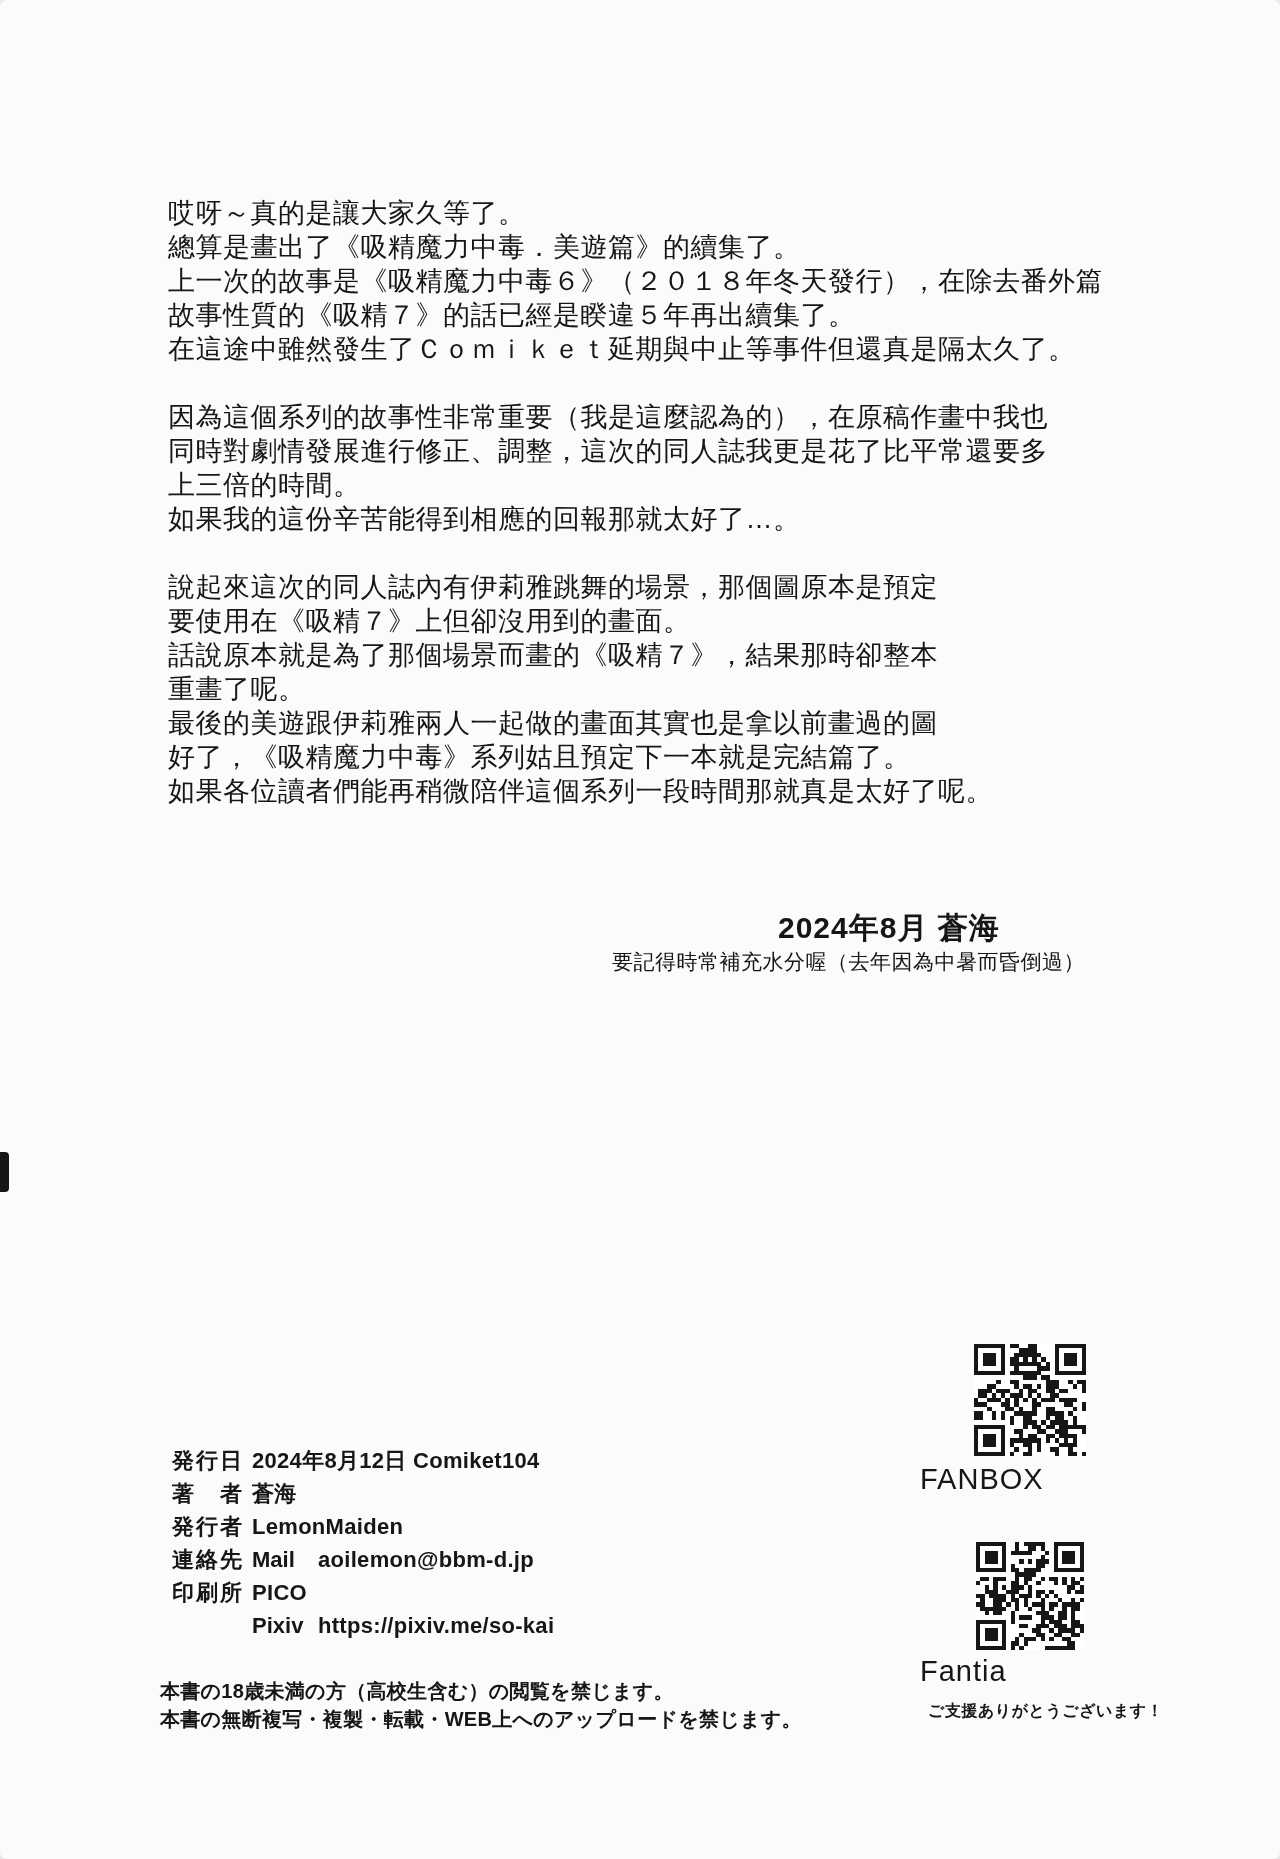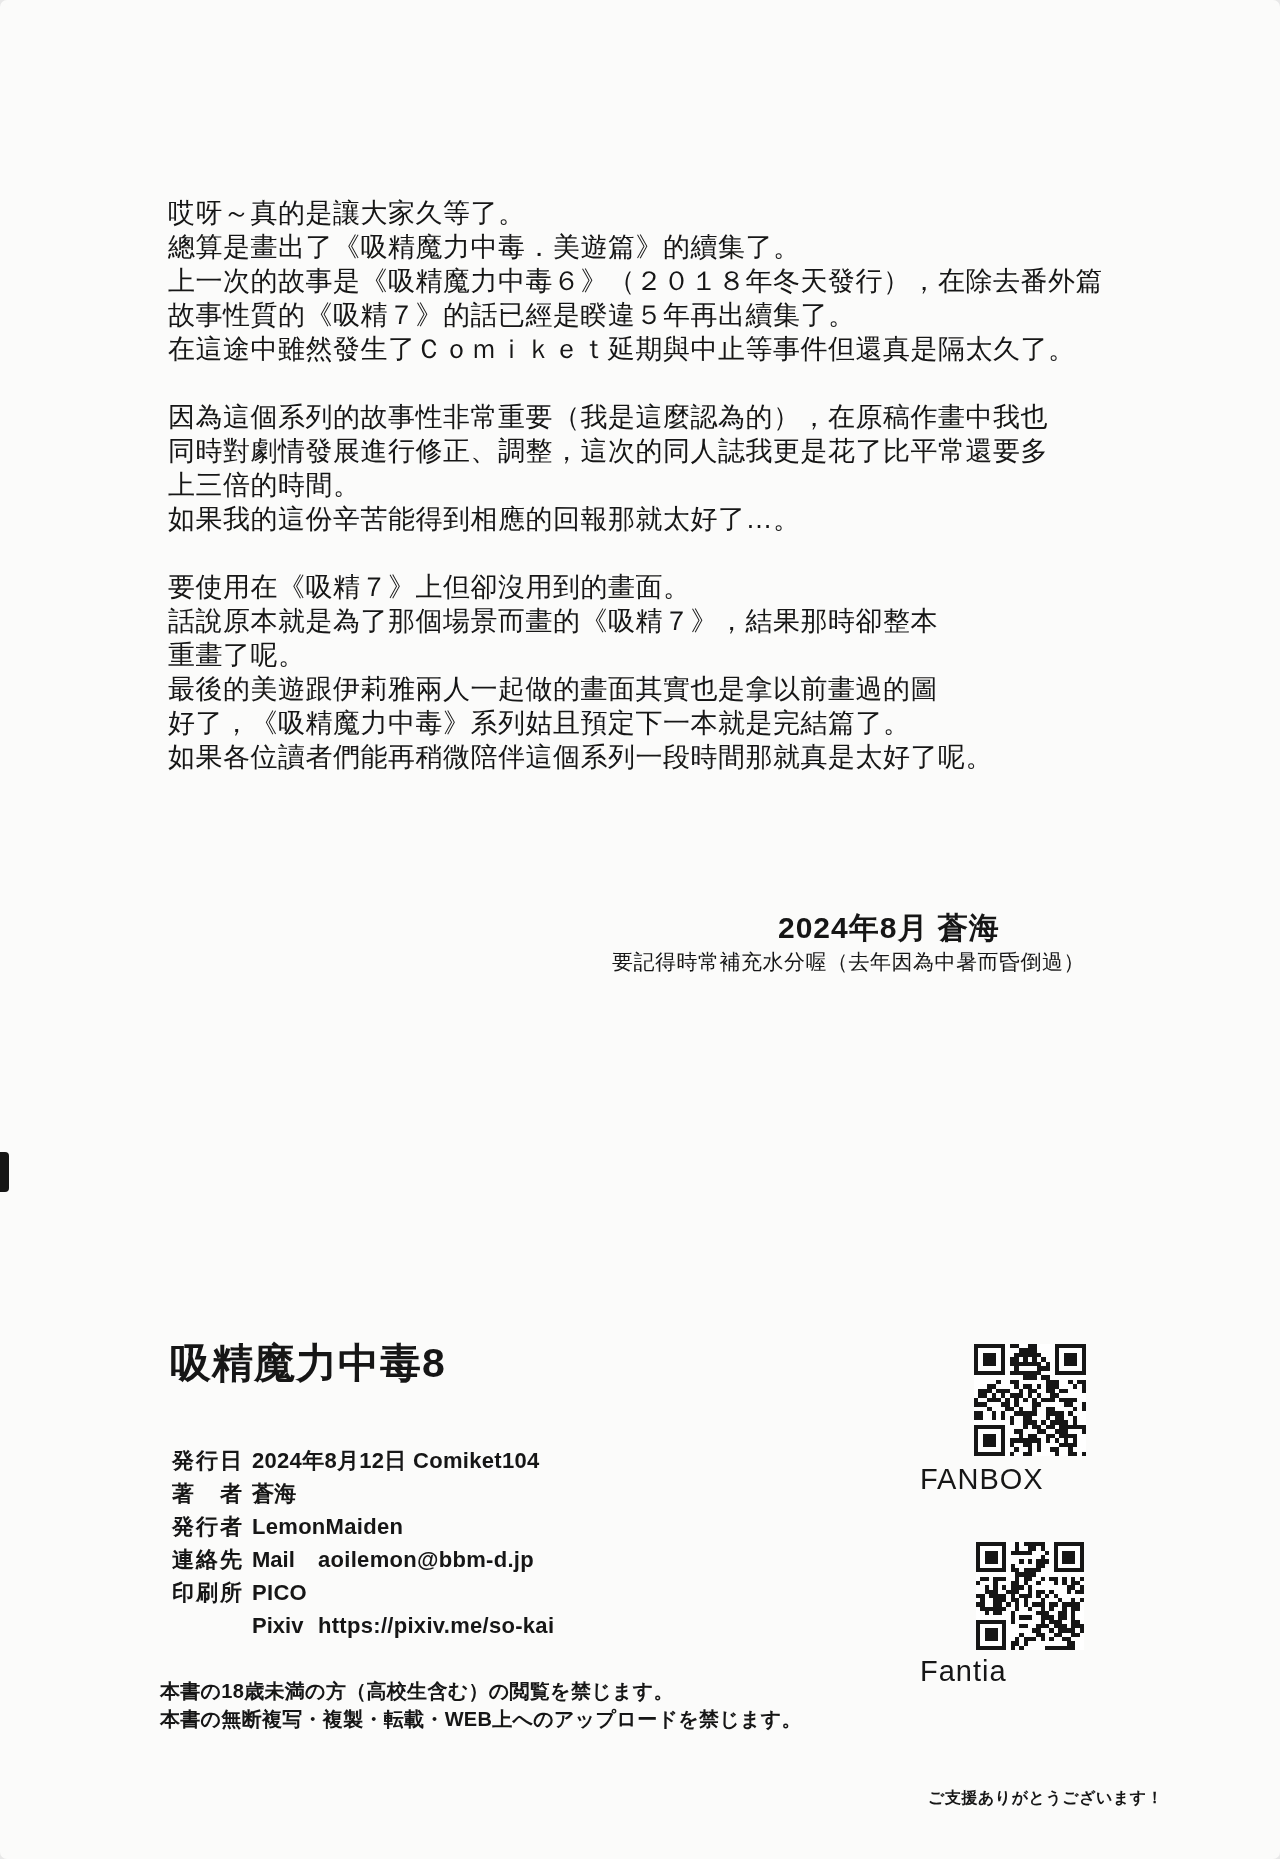"說起來這次的同人誌內有伊莉雅跳舞的場景，那個圖原本是預定" div.line { html: none -> <div>說起來這次的同人誌內有伊莉雅跳舞的場景，那個圖原本是預定</div> }
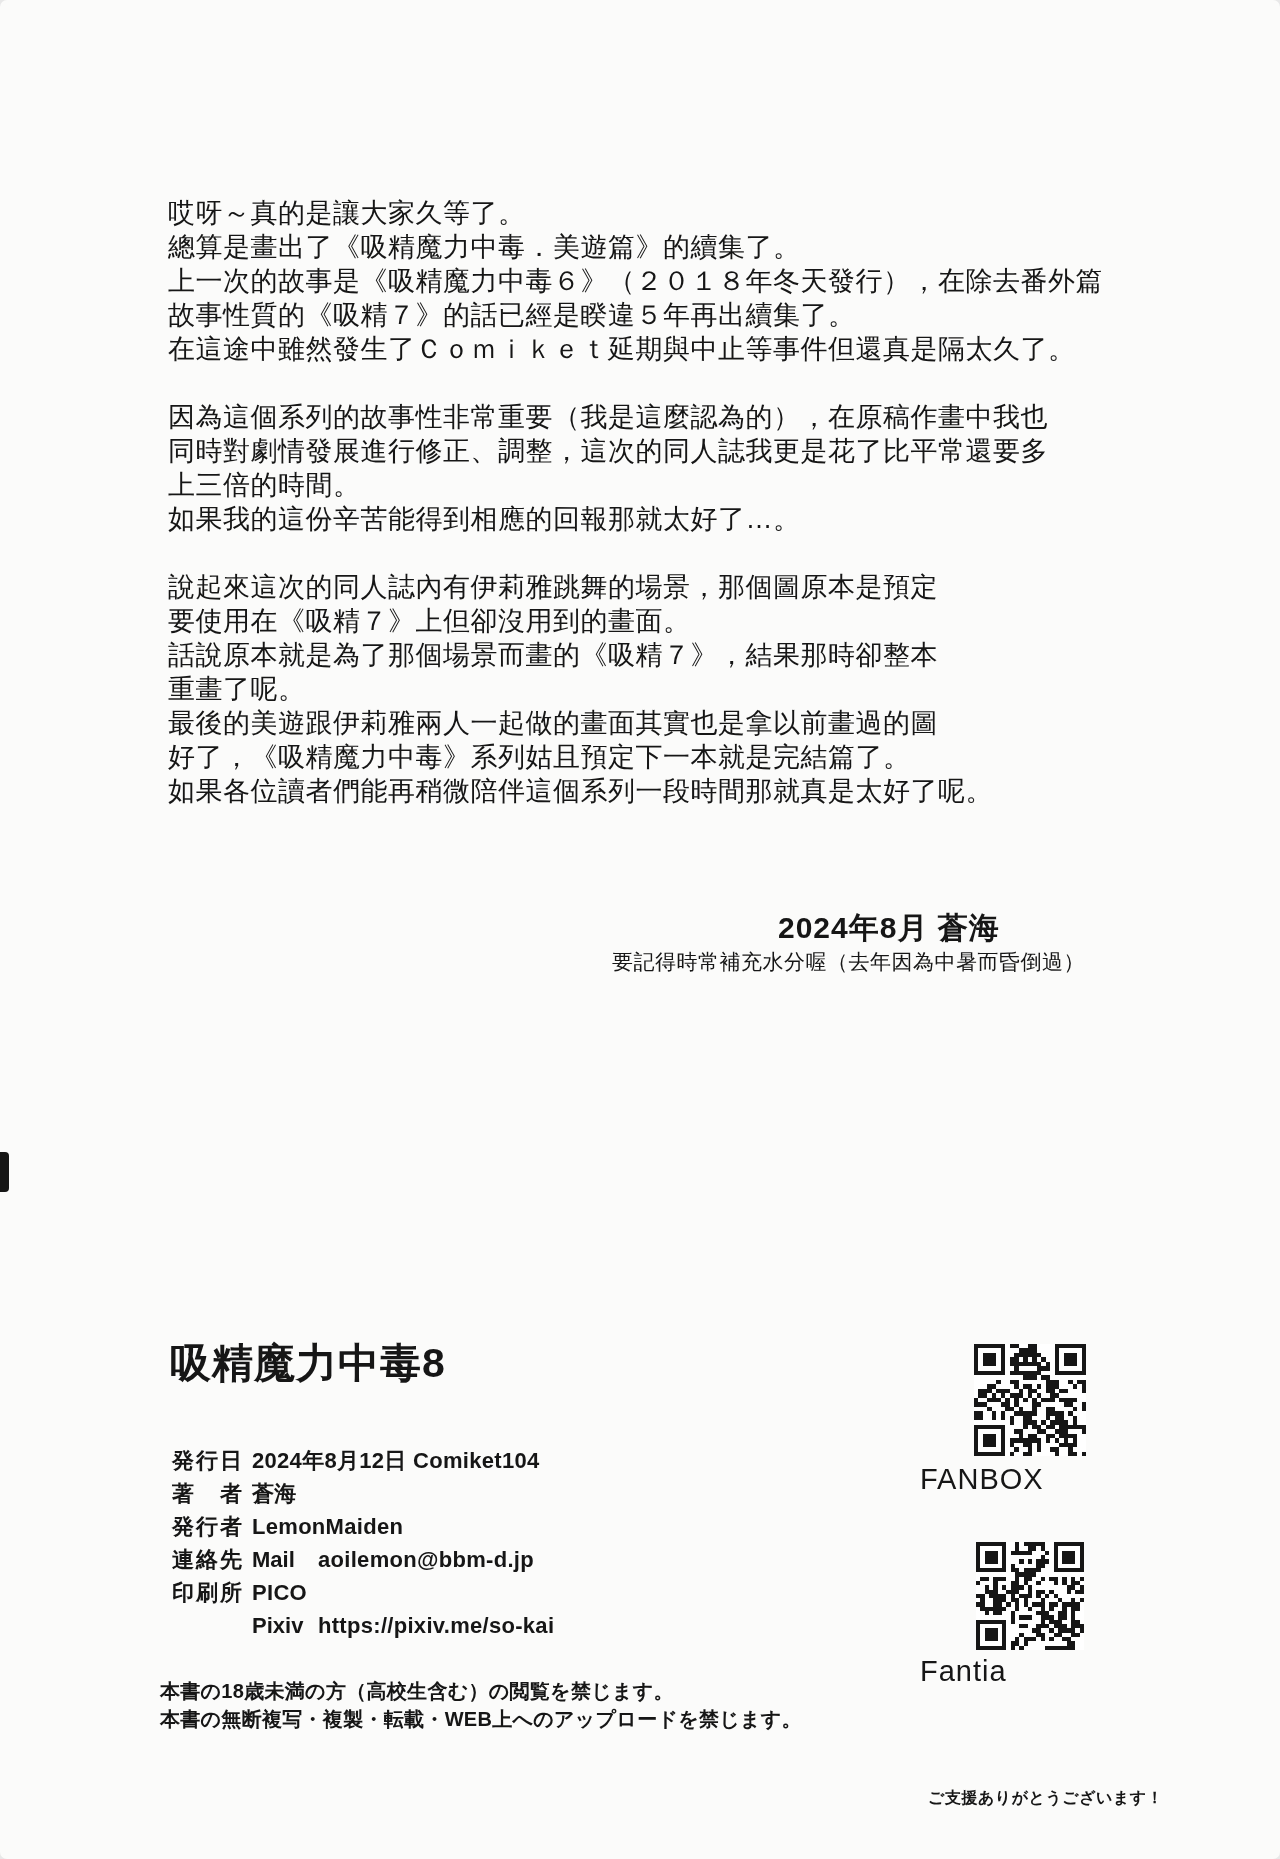"吸精魔力中毒8" div.colophon-title { html: <div>吸精魔力中毒8</div> -> none }
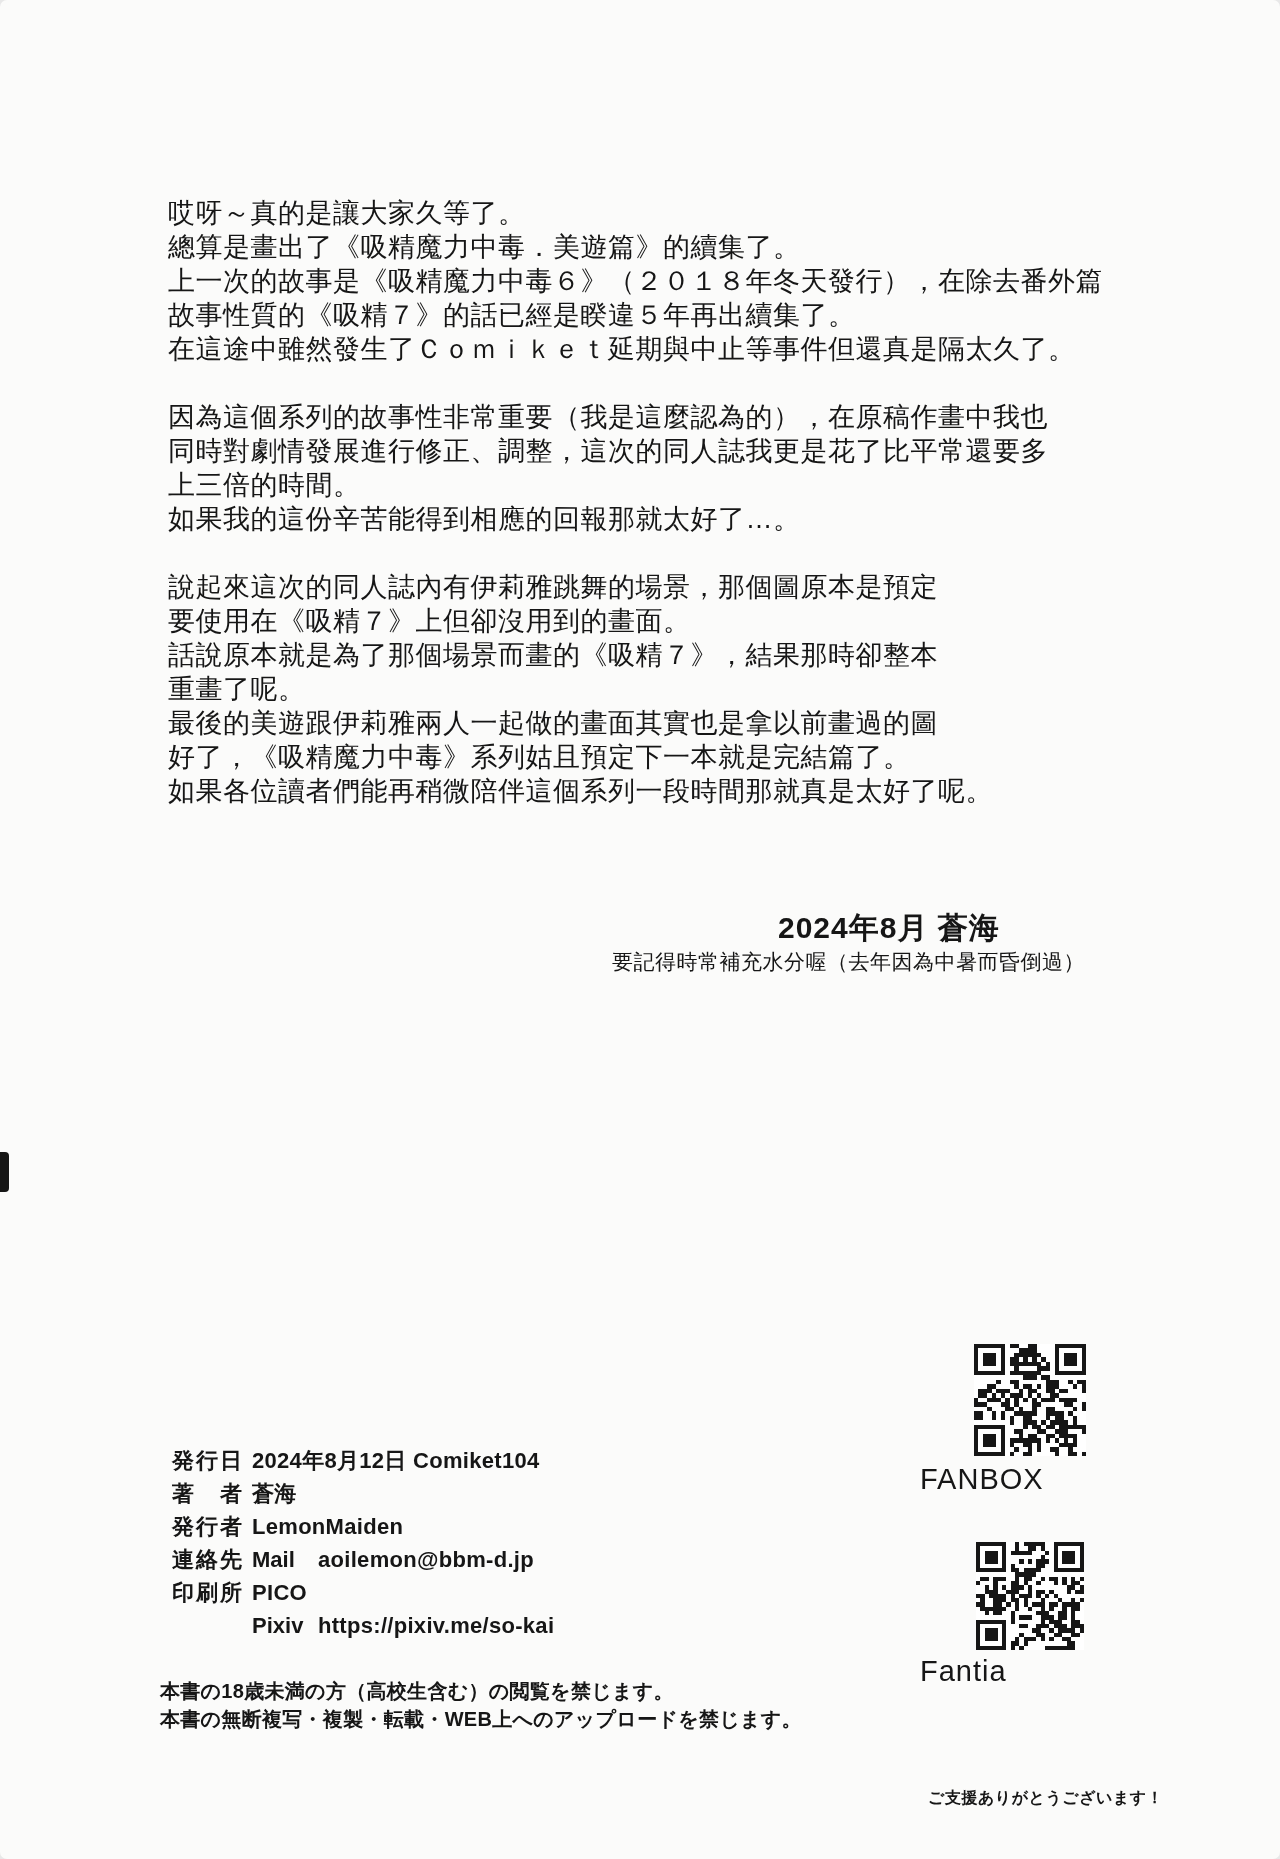"ご支援ありがとうございます！" .thanks { top: 1788px -> 1701px }
